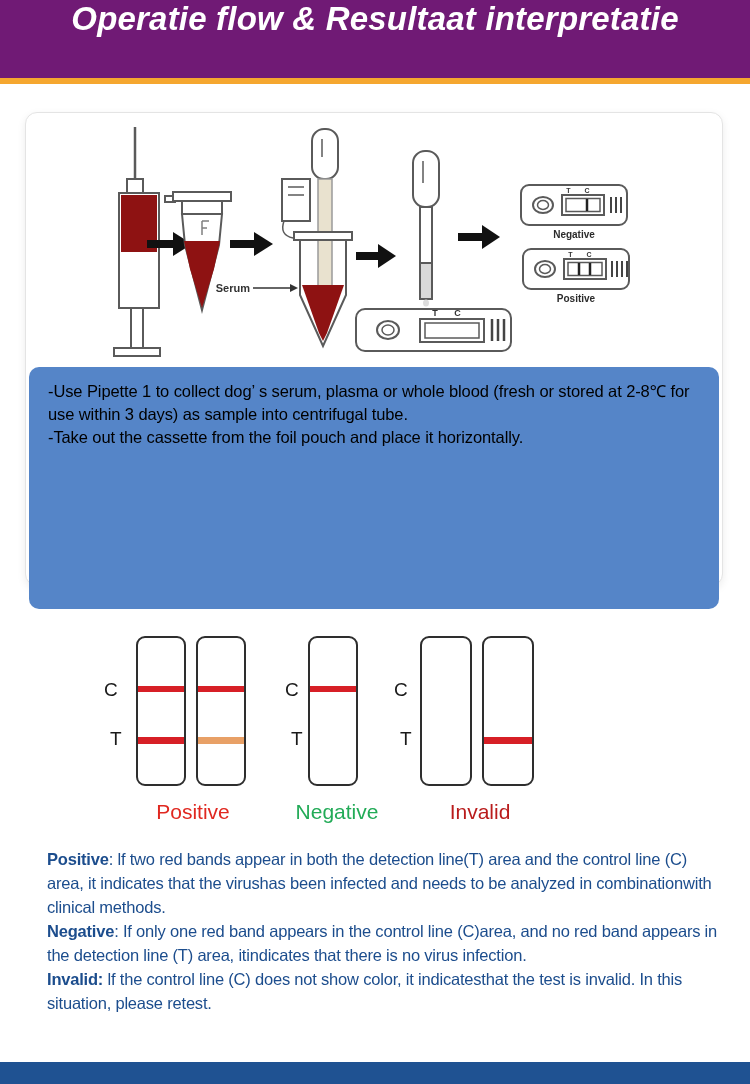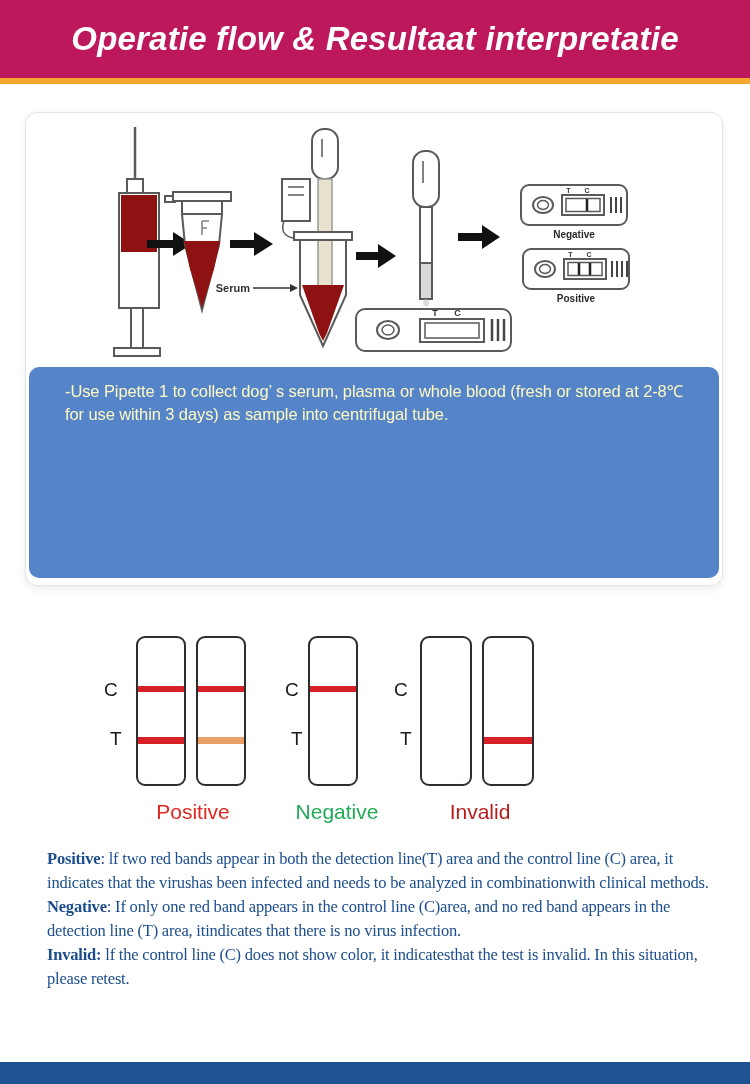"Operatie flow & Resultaat interpretatie" .header { align-items: center -> flex-start; background: #be185d -> #701a75 }
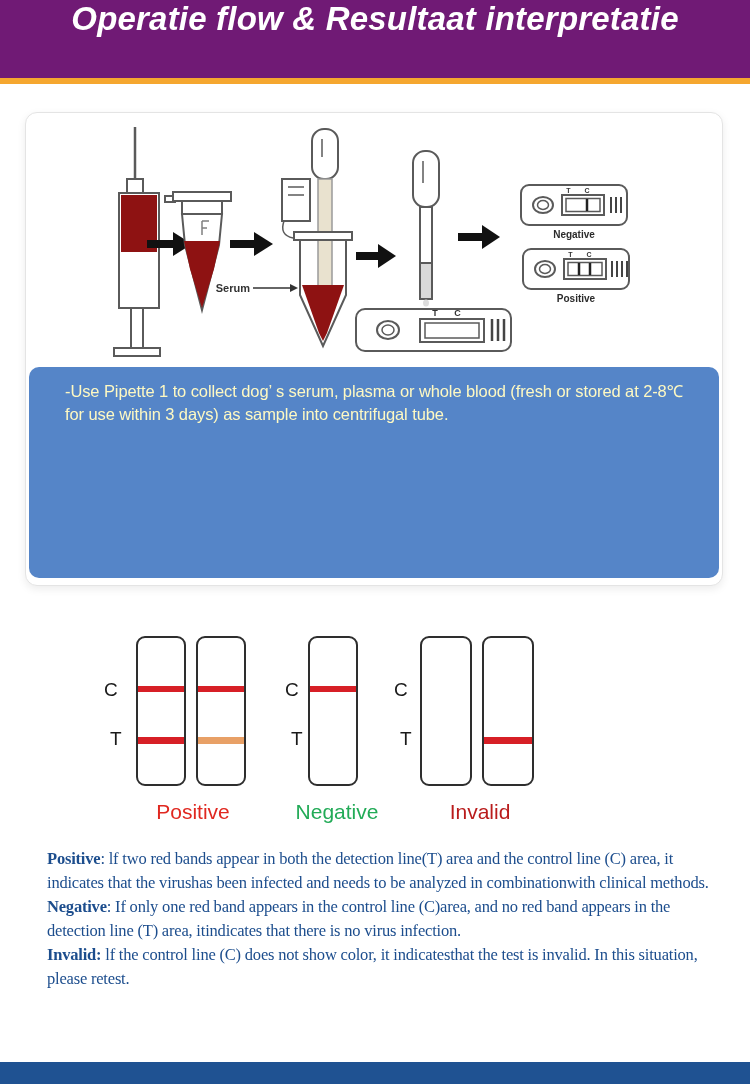"-Use Pipette 1 to collect" .instructions { color: #fef9c3 -> #000000; height: 211px -> 242px; padding: 13px 15px 10px 36px -> 13px 15px 10px 19px }
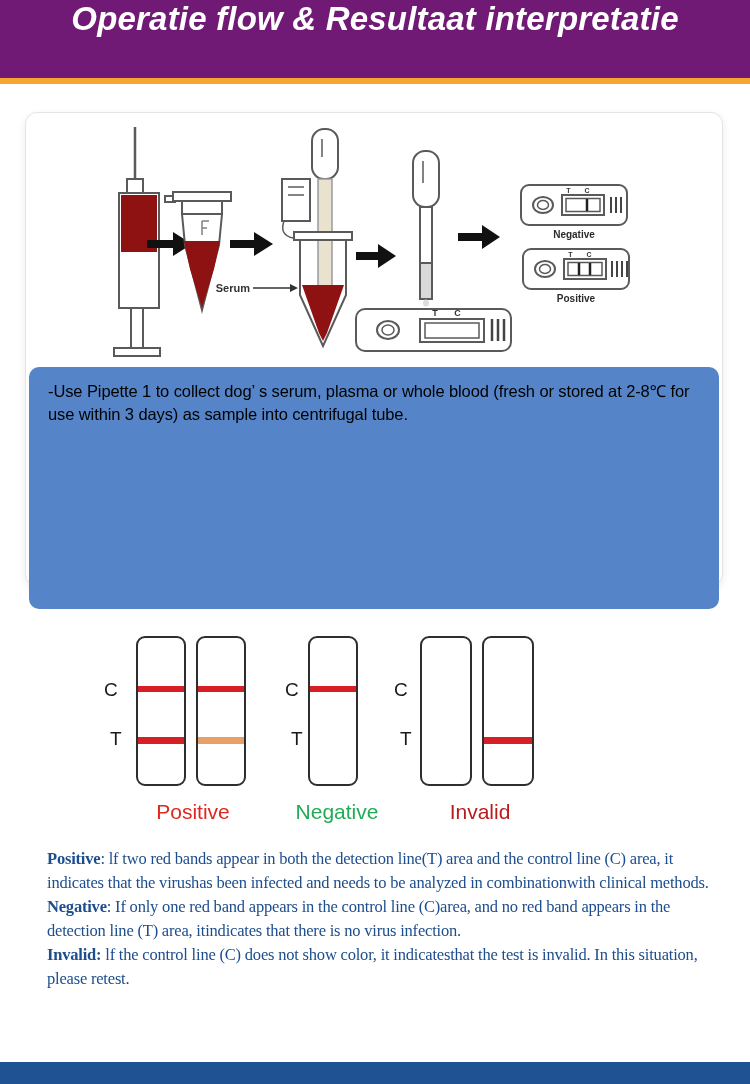"-Take out the cassette from" p { html: none -> <p>-Take out the cassette from the foil pouch and place it horizontally.</p> }
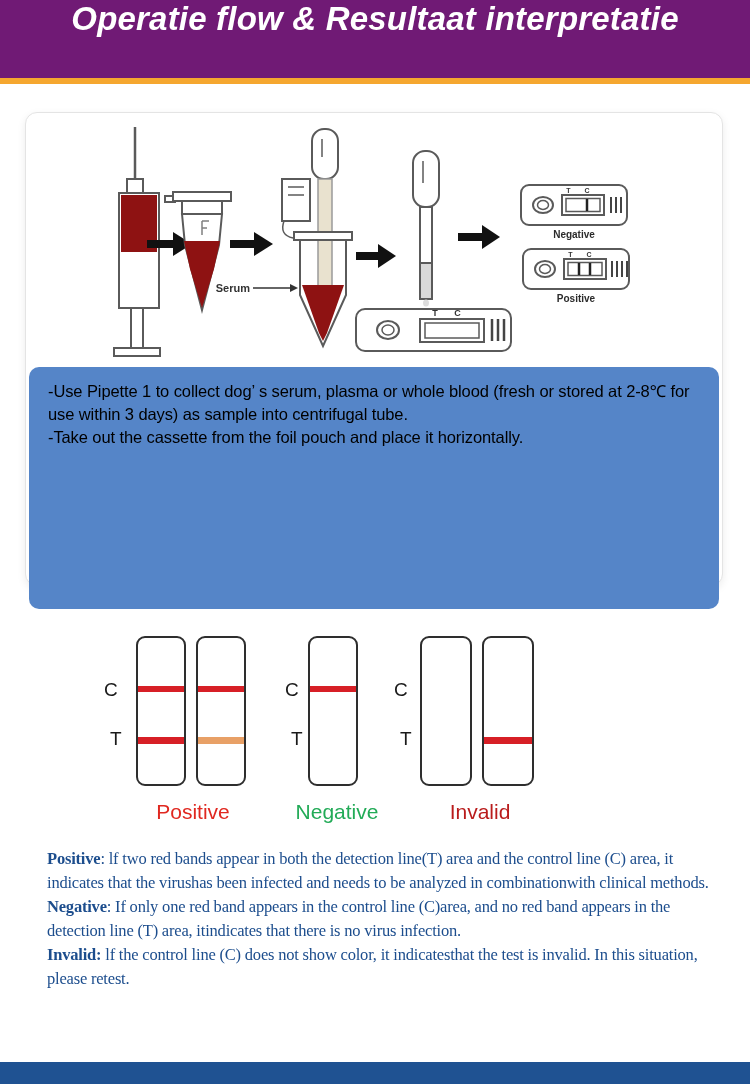"Positive: lf two red bands" .interpretation p { font-family: Liberation Serif, serif -> none }
